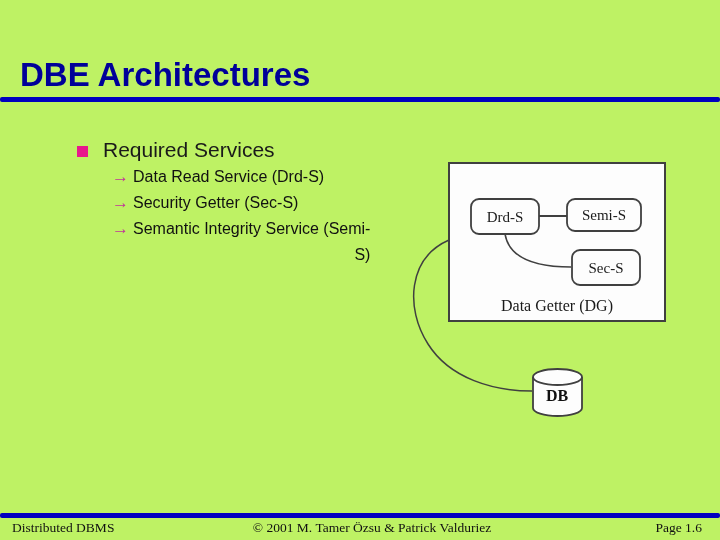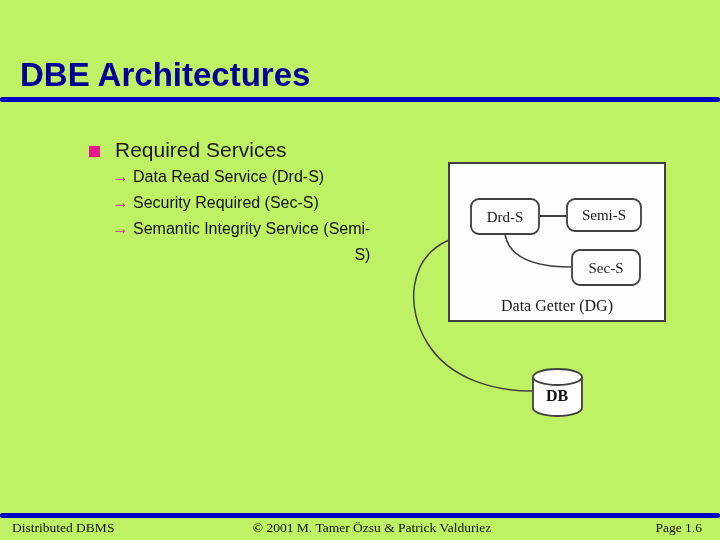"Required Services" .bullet-row { left: 89px -> 77px }
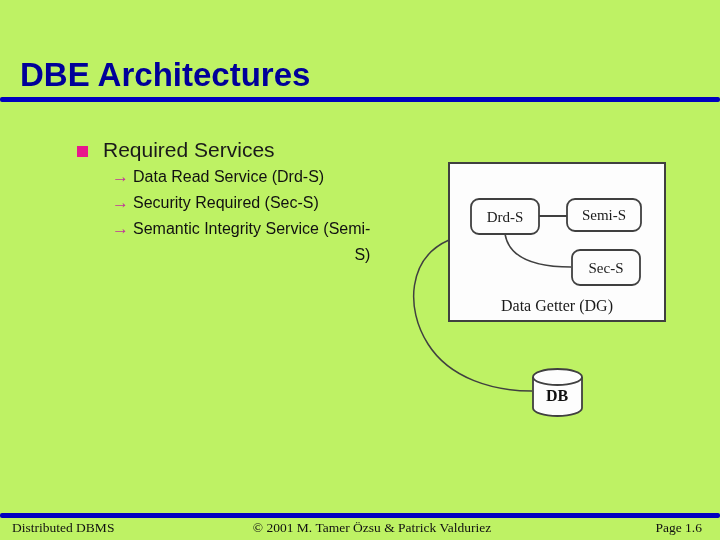"Security Required (Sec-S)" div { text: Required -> Getter }
